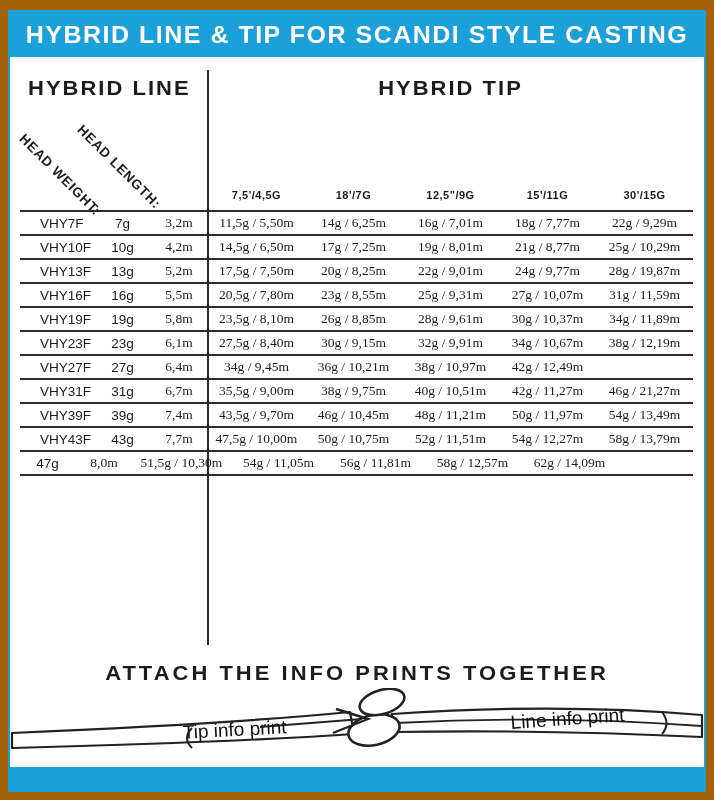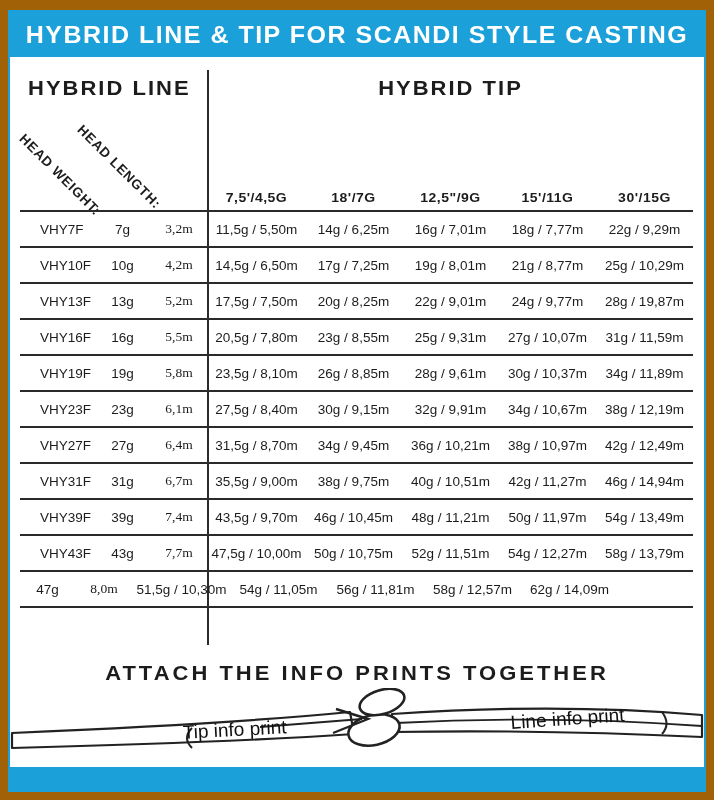"7,5'/4,5G" .tip-col-header { font-size: 14px -> 11px }
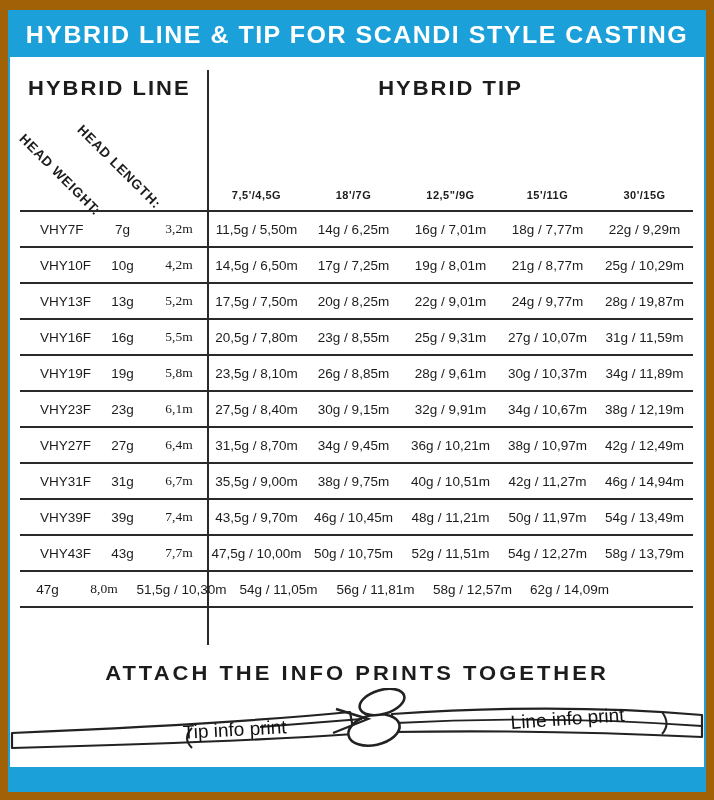"VHY7F" .trow { height: 36px -> 24px }
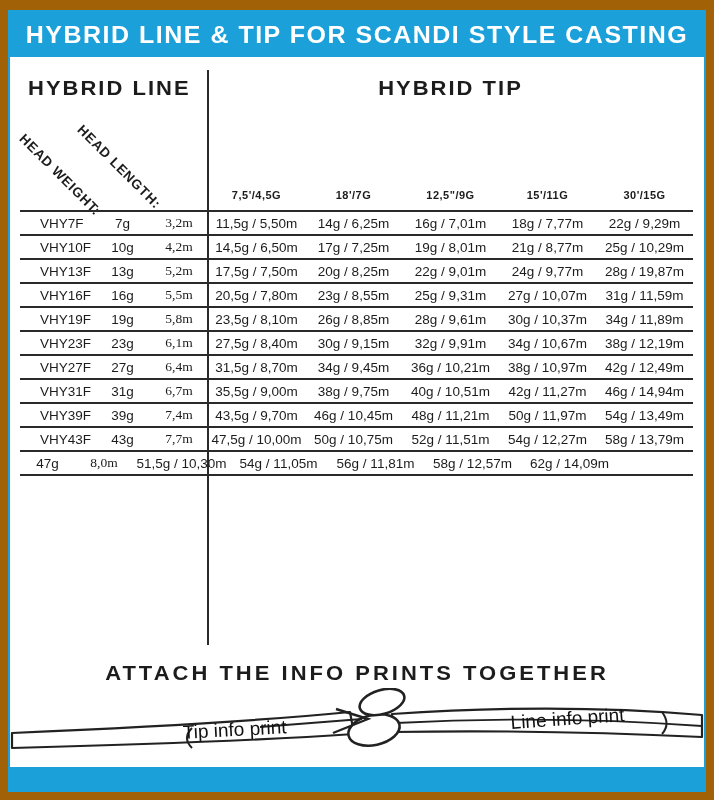"11,5g / 5,50m" .c-tip { font-family: none -> Liberation Serif, serif }
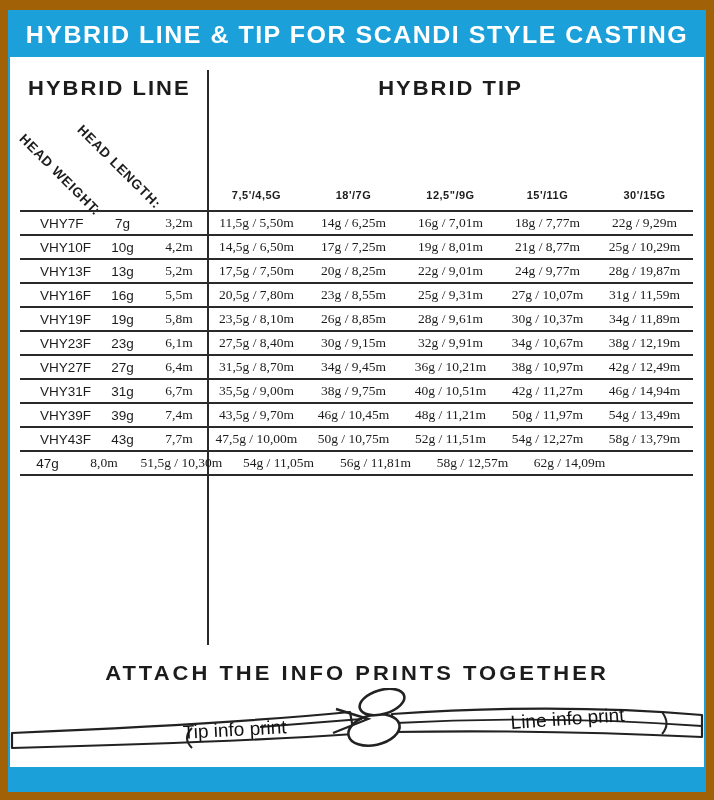"31,5g / 8,70m" div.cell { html: <div>31,5g / 8,70m</div> -> none }
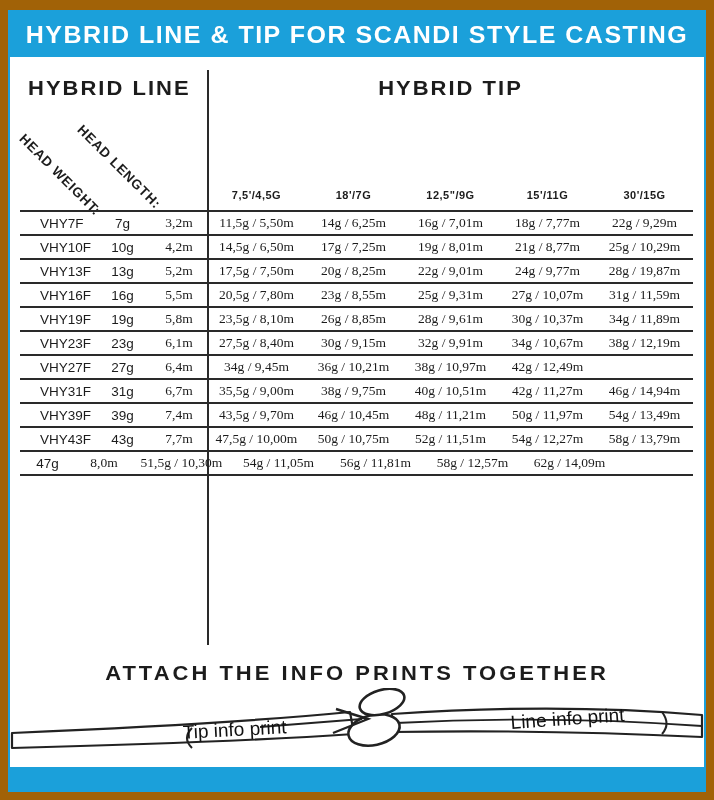"46g / 14,94m" div.cell { text: 14,94m -> 21,27m }
